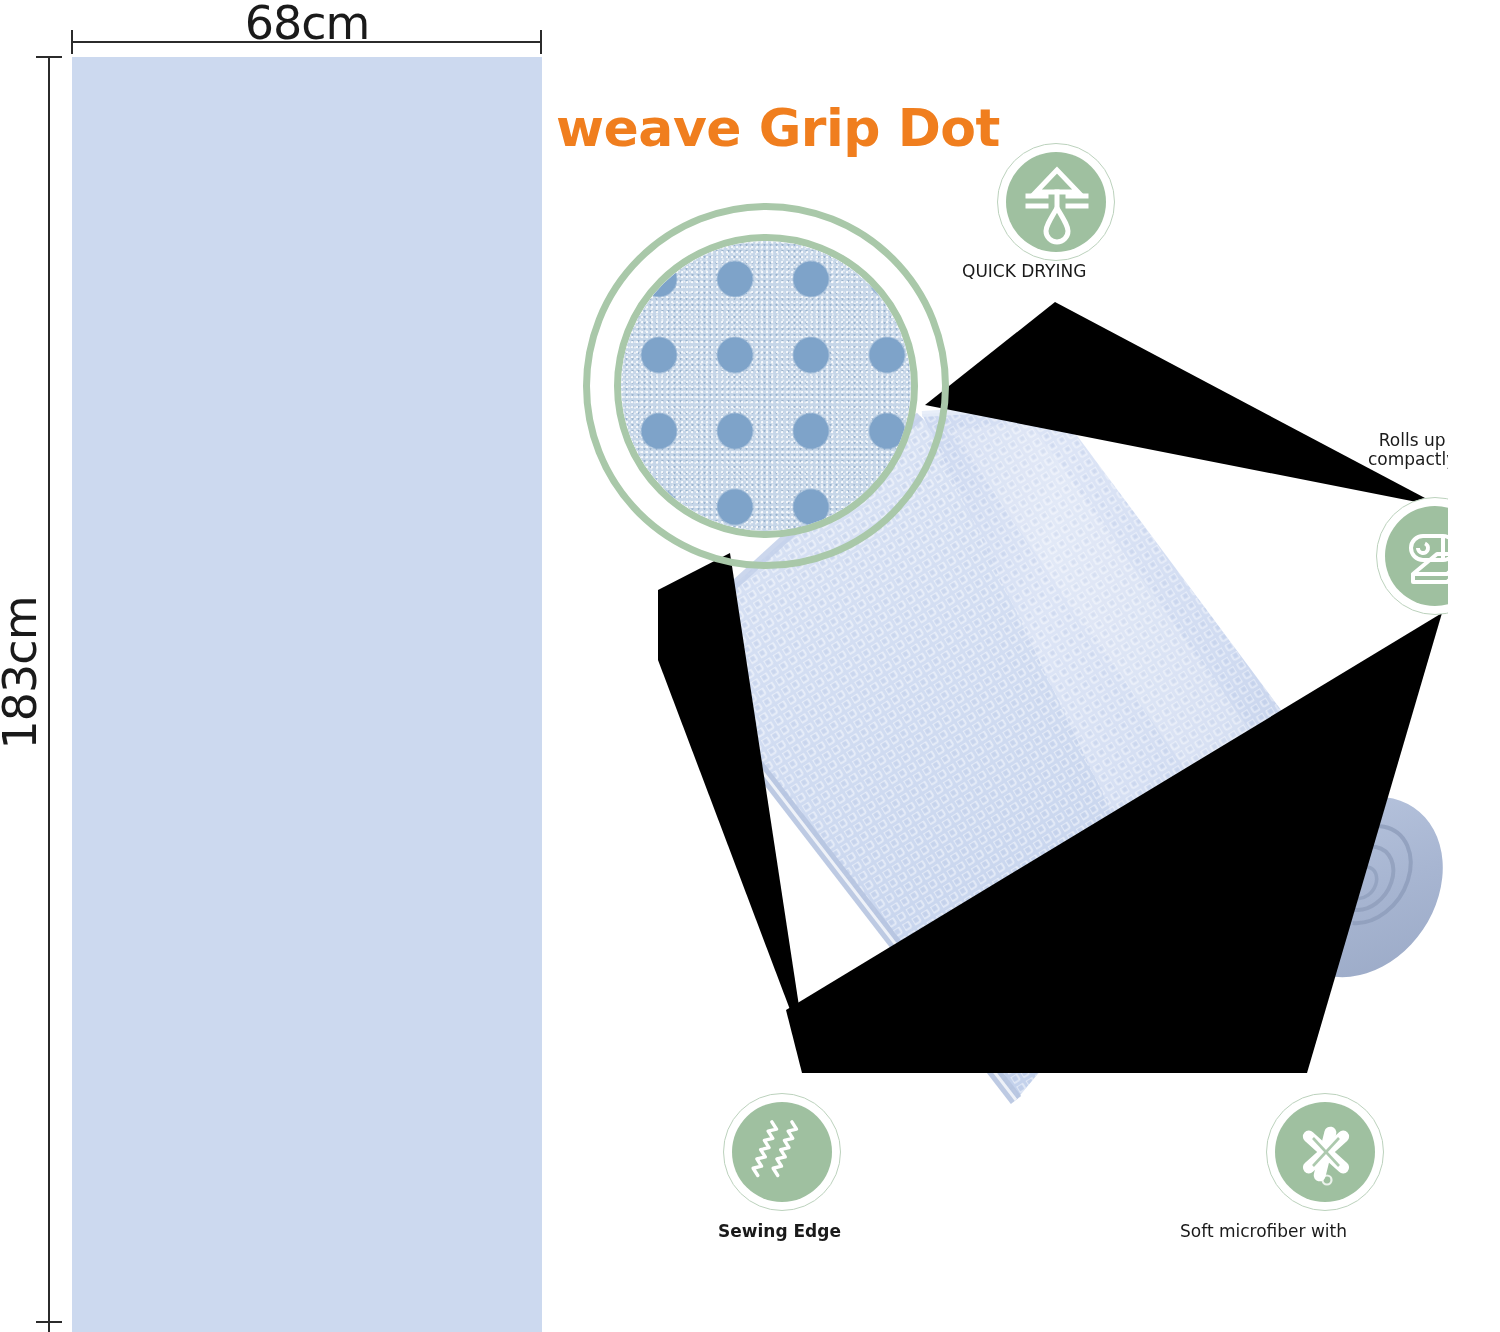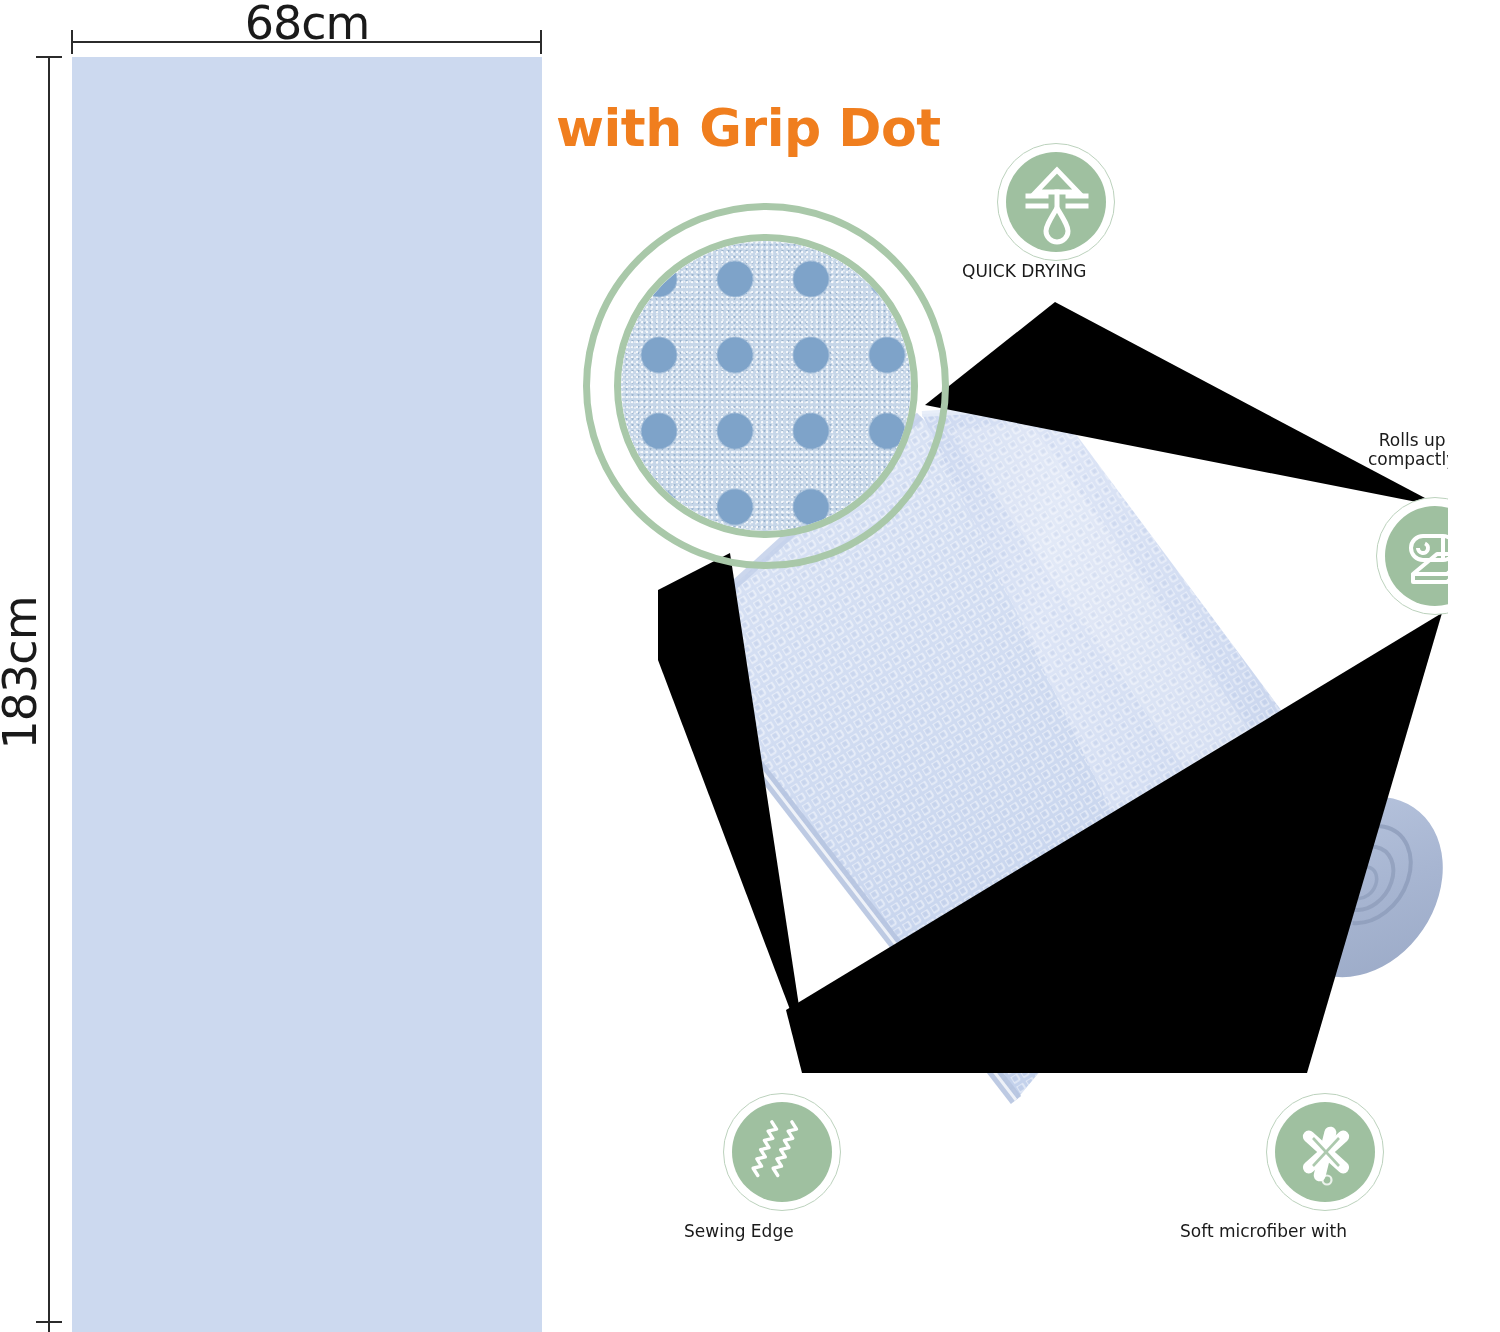"with Grip Dot" div { text: with -> weave }
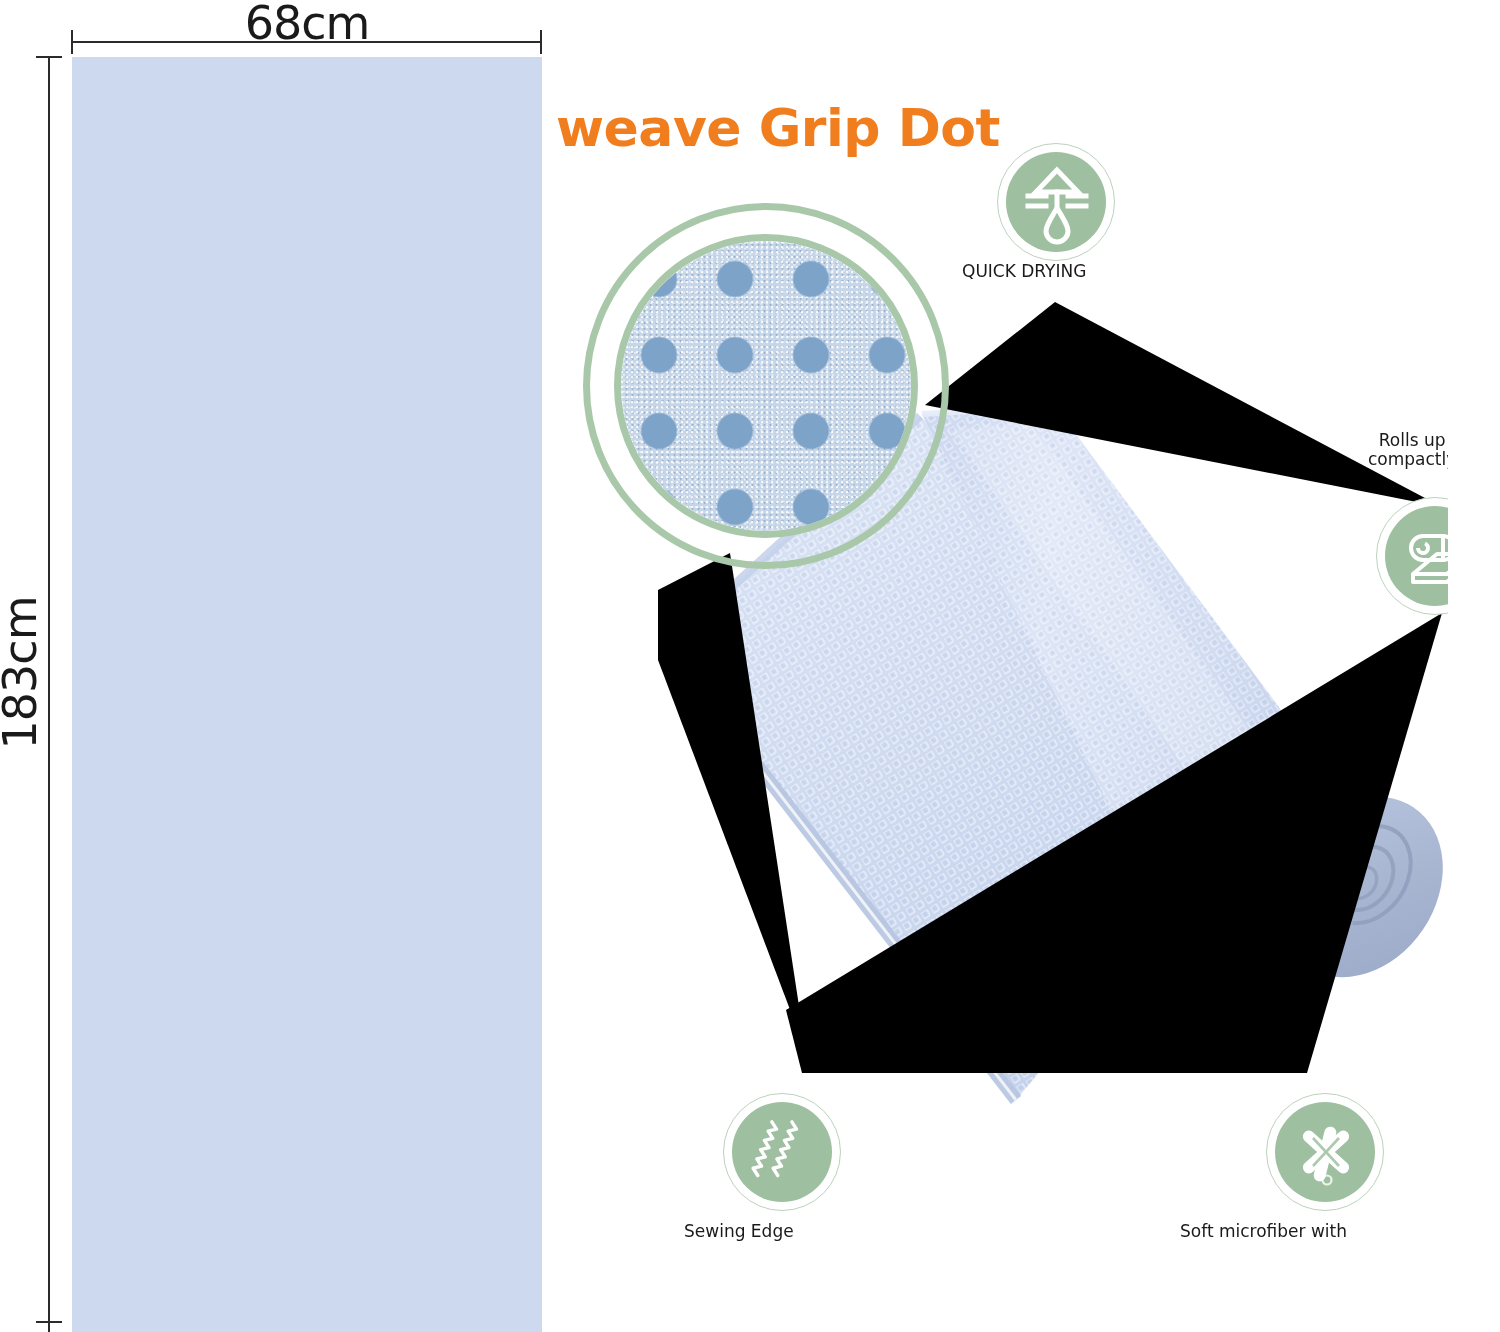"Sewing Edge" #label-sewing { font-weight: none -> bold; left: 684px -> 718px }
